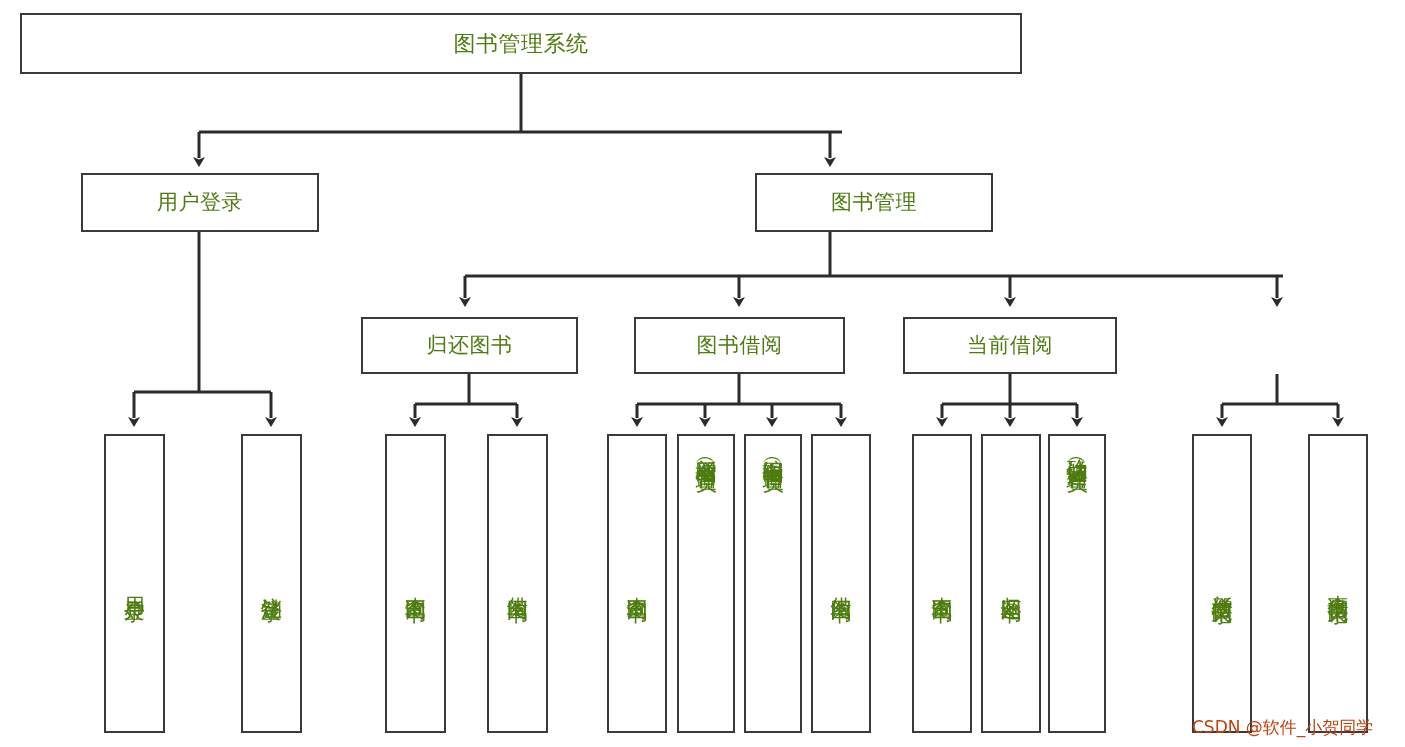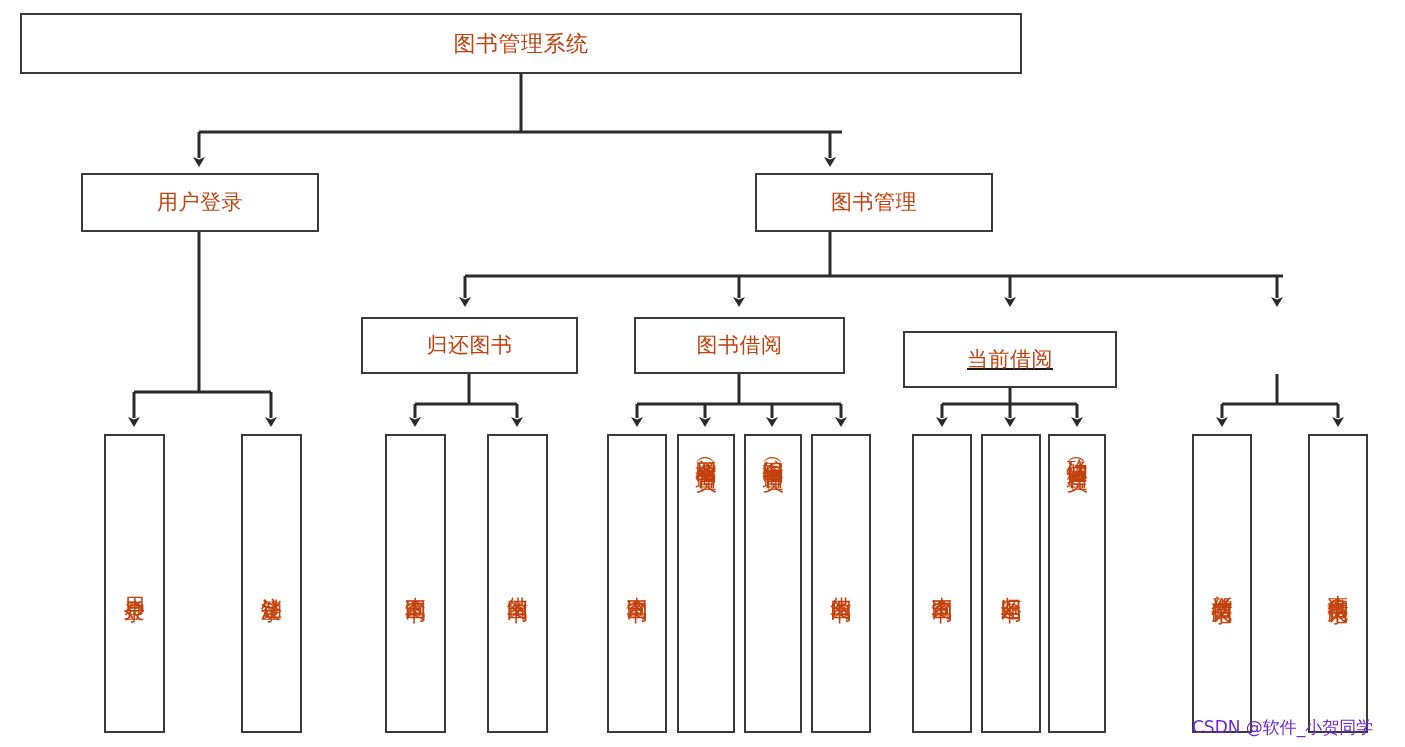"图书管理系统" .node .lbl { color: #c2410c -> #4d7c0f }
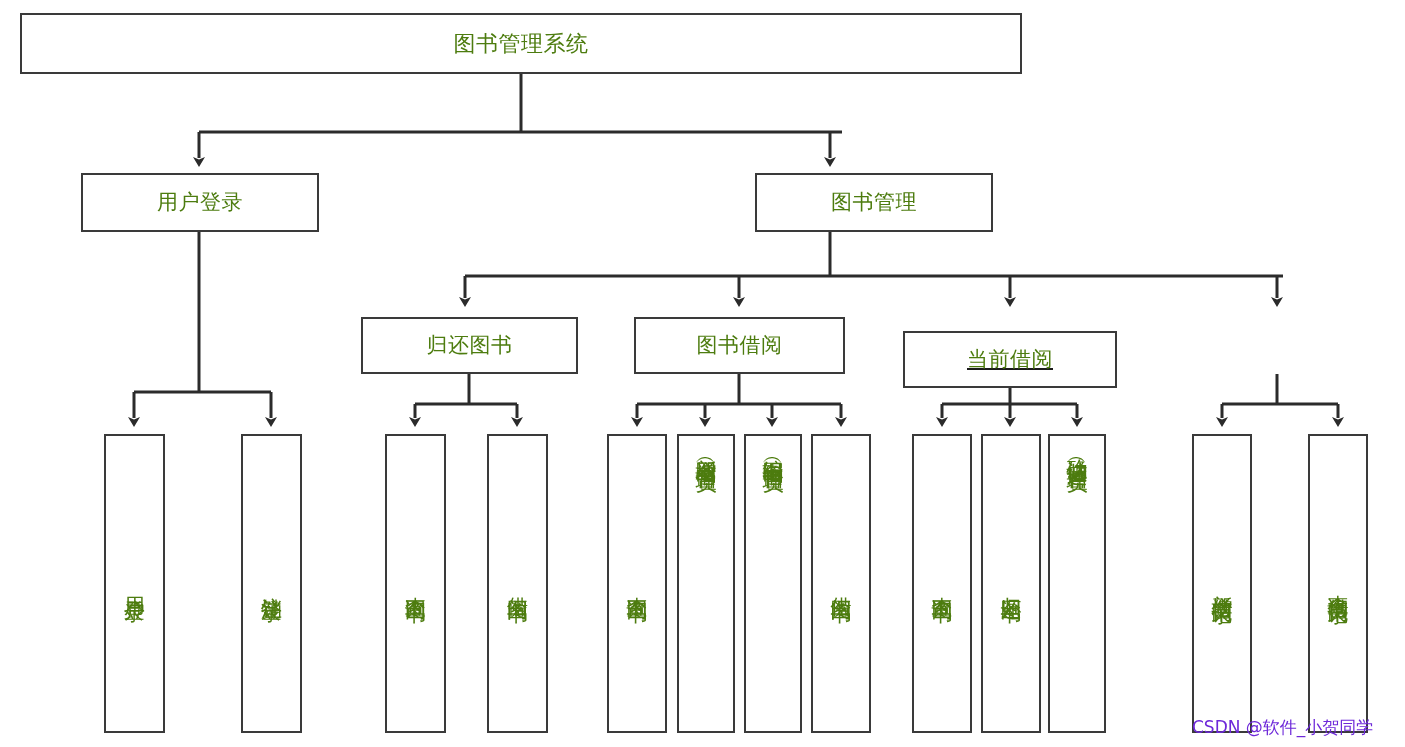"当前借阅" div.node { text-decoration: underline -> none; top: 331px -> 317px }
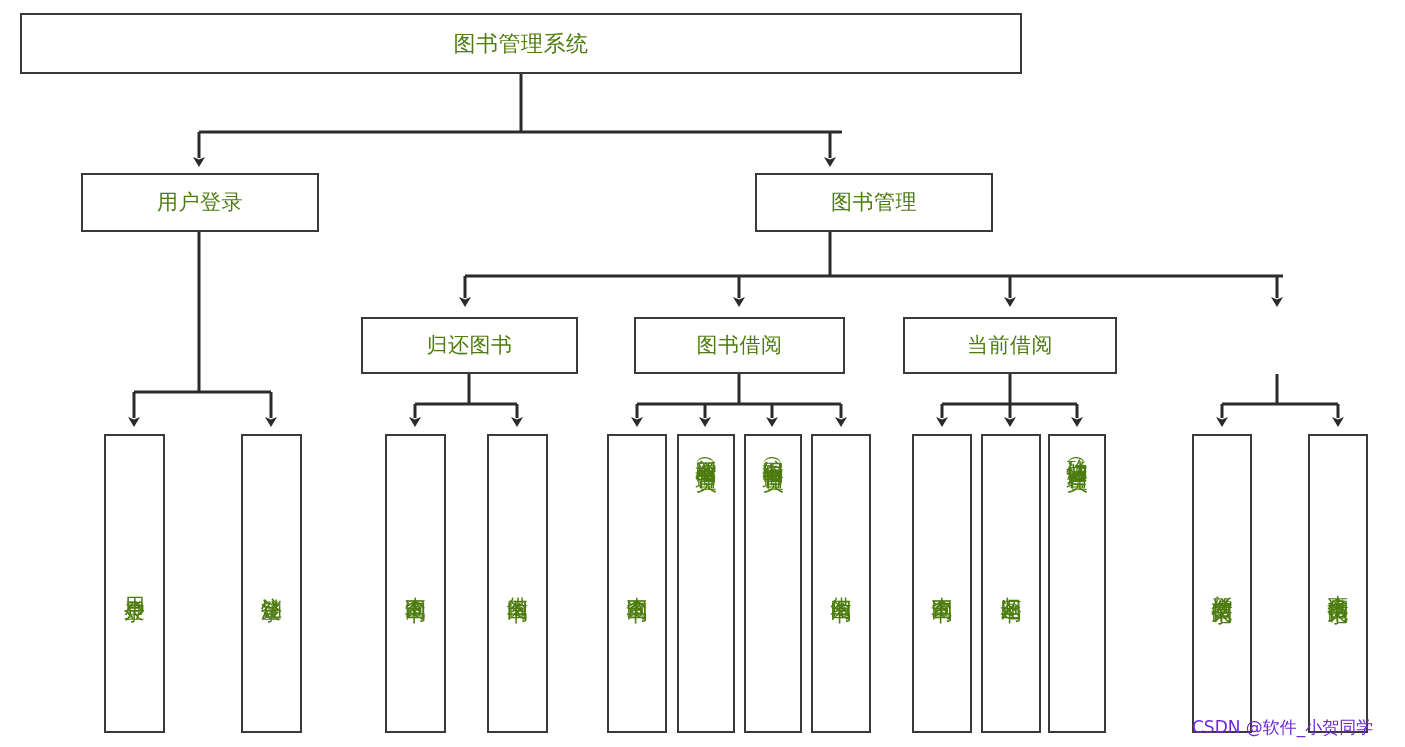"CSDN @软件_小贺同学" .watermark { color: #6d28d9 -> #c2410c }
